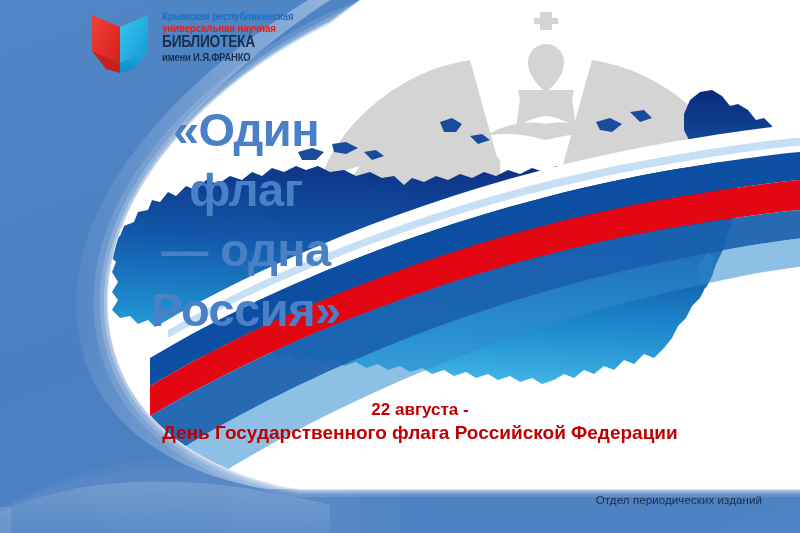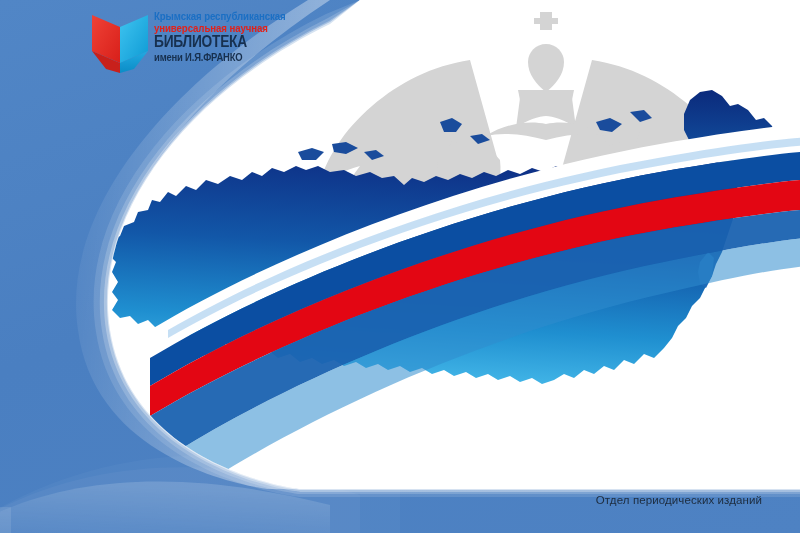"Крымская республиканская" .logo { gap: none -> 8px }
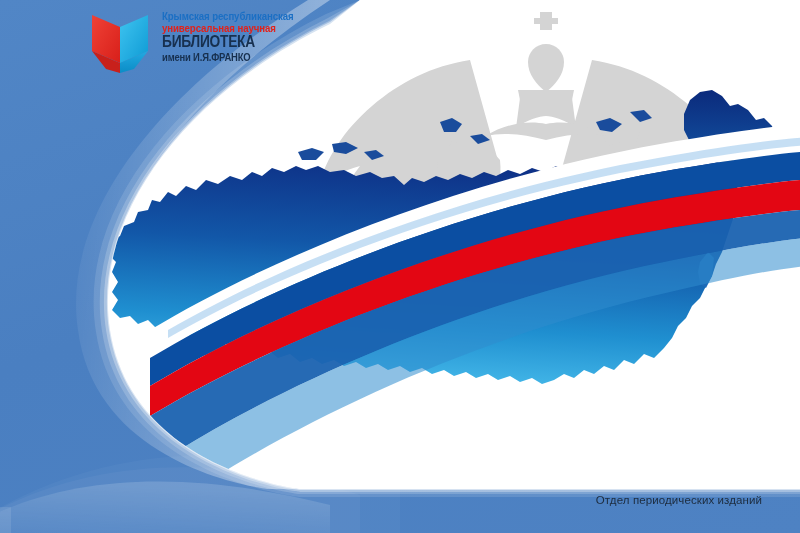"«Один" div.title { html: none -> <div> <span>«Один</span> <span>флаг</span> <span>— одна</span> <span>Россия»</span> </div> }
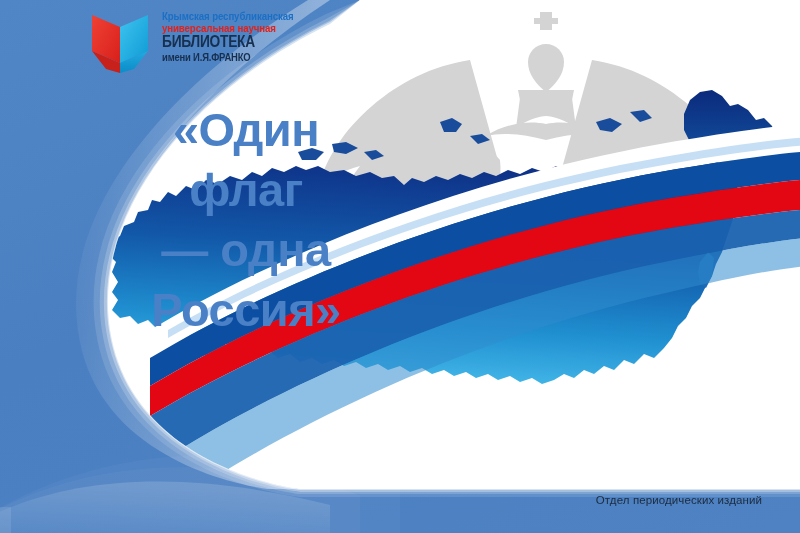"22 августа -" div.subtitle { html: none -> <div> <span>22 августа -</span> <span>День Государственного флага Российской Федерации</span> </div> }
